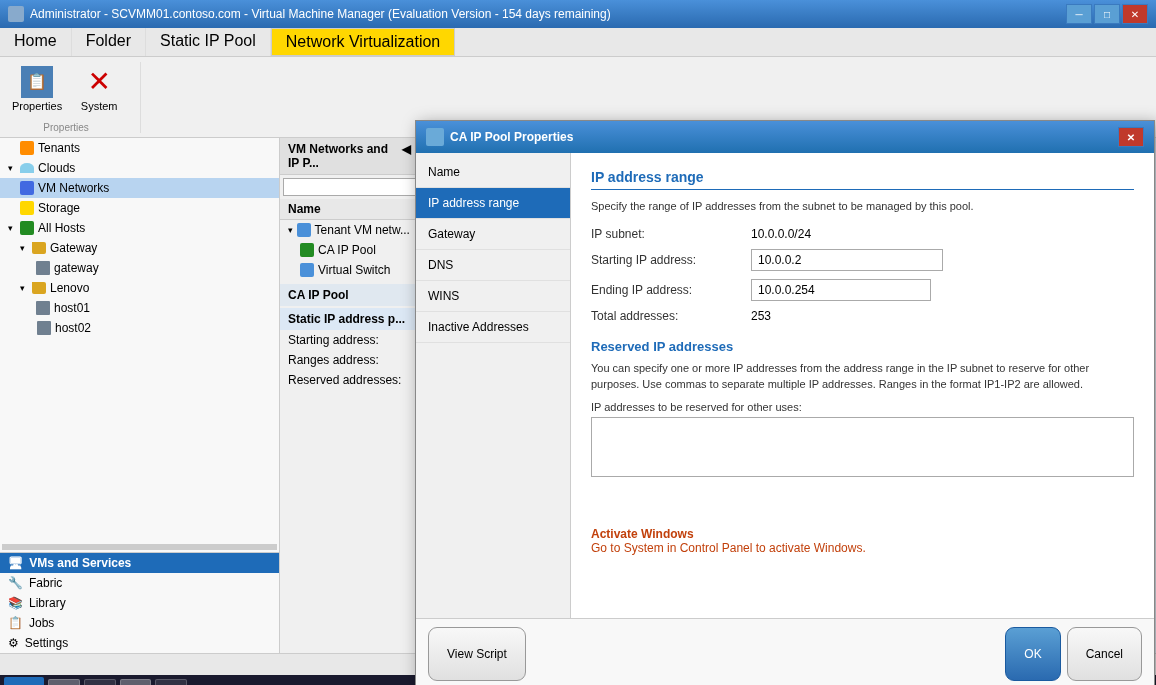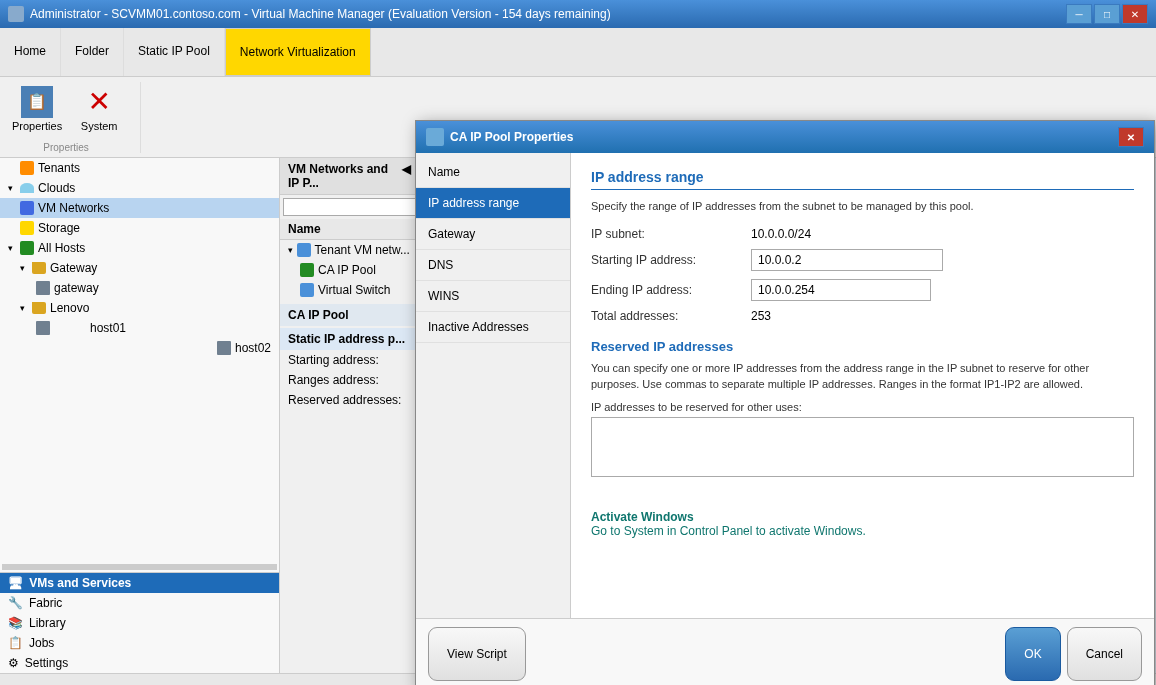"Home" .ribbon-tab { font-size: 12px -> 16px; padding: 16px 14px -> 4px 14px }
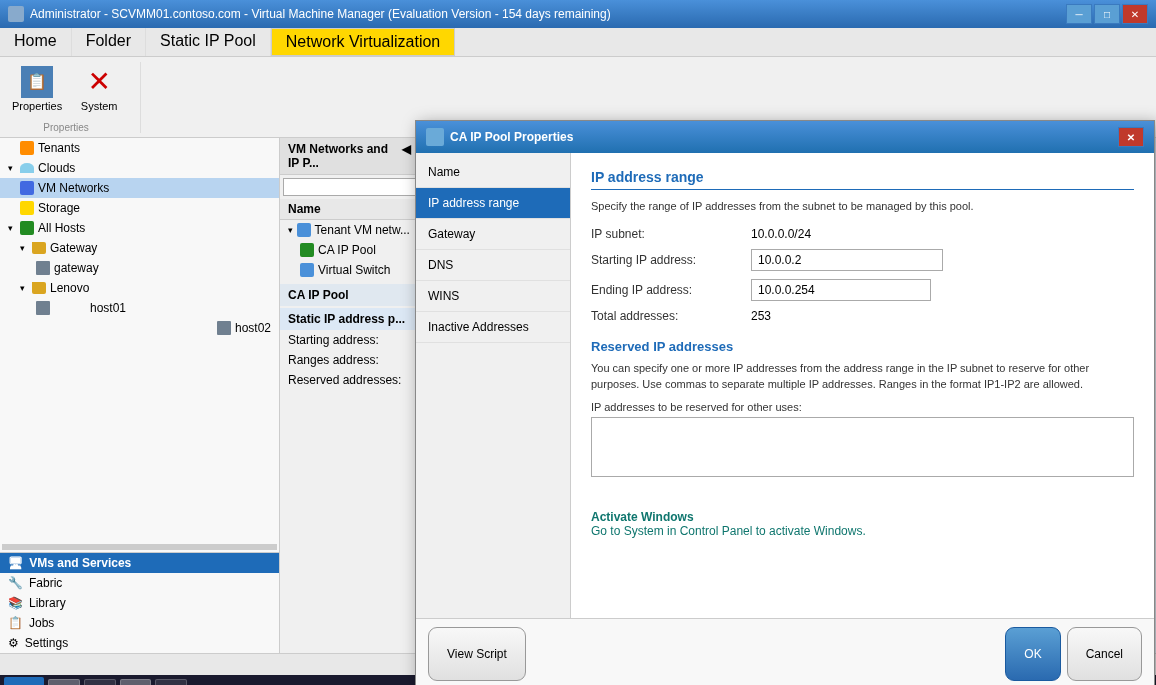"host01" div.sidebar-item { gap: 36px -> none }
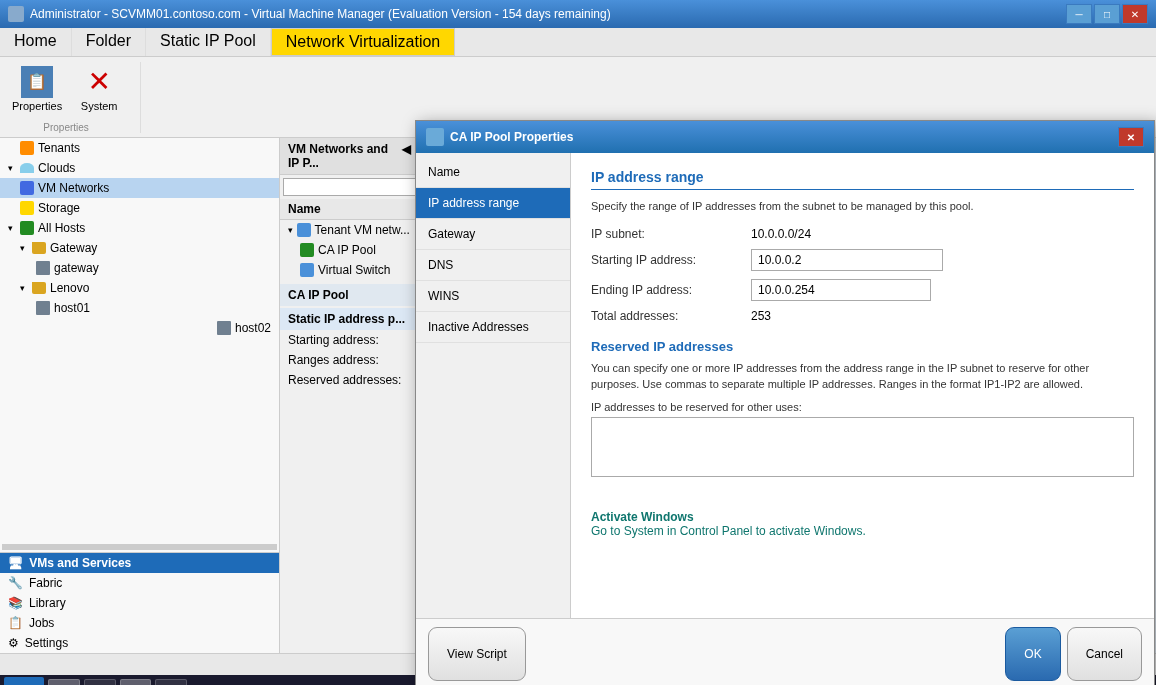"host02" div.sidebar-item { justify-content: flex-end -> none }
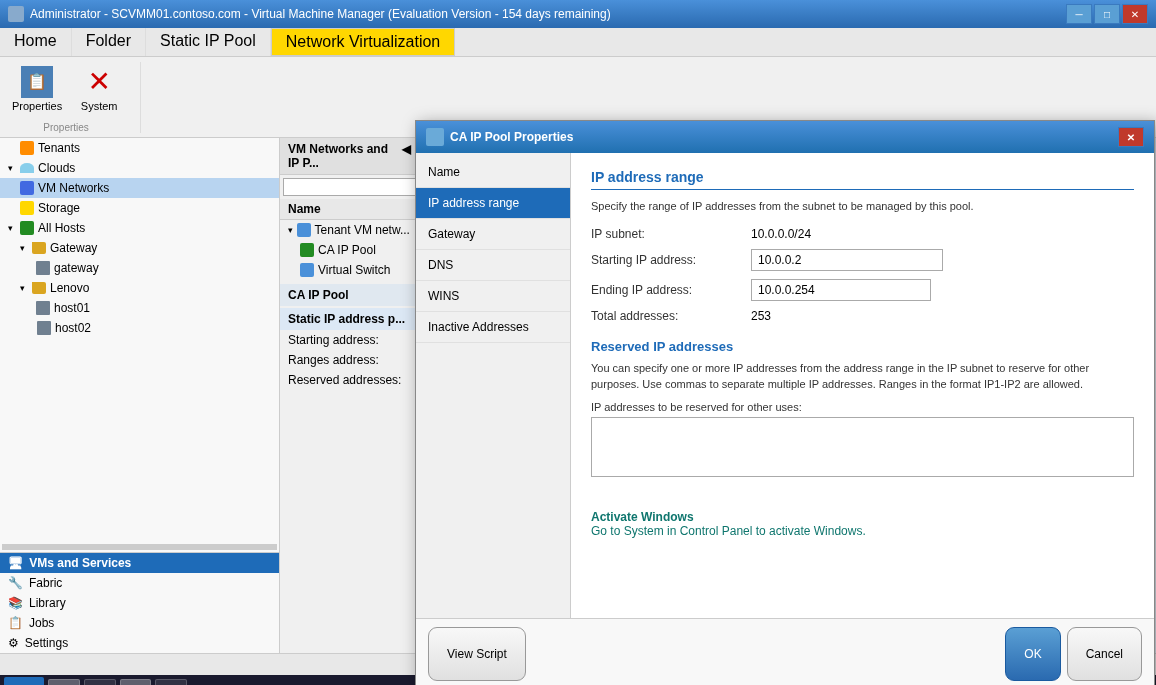"Activate Windows" div { color: #0f766e -> #c2410c; margin-top: 30px -> 47px }
